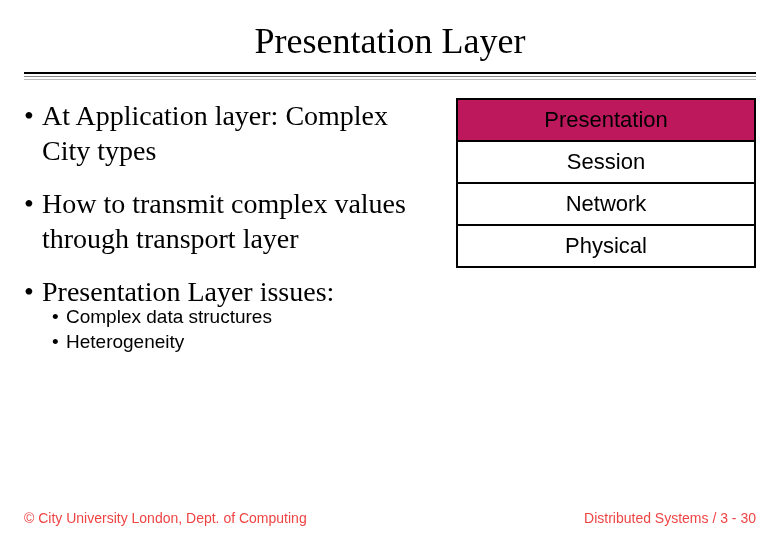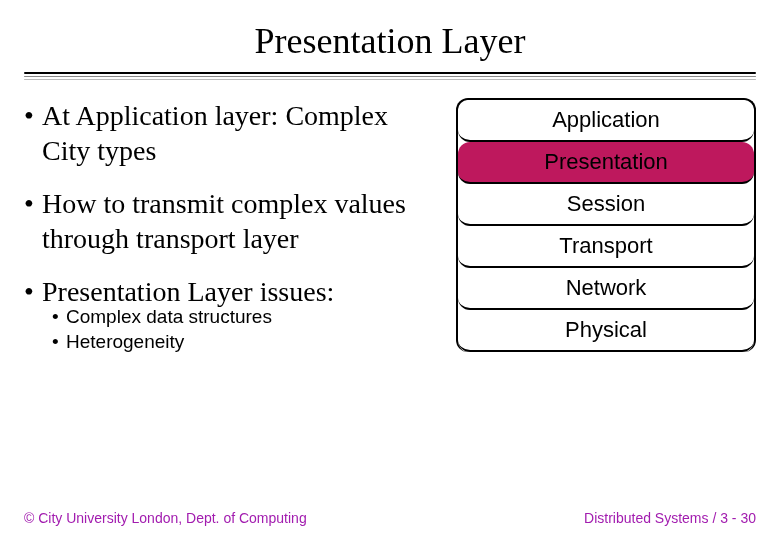"Presentation Layer" * { border-radius: 12px -> none }
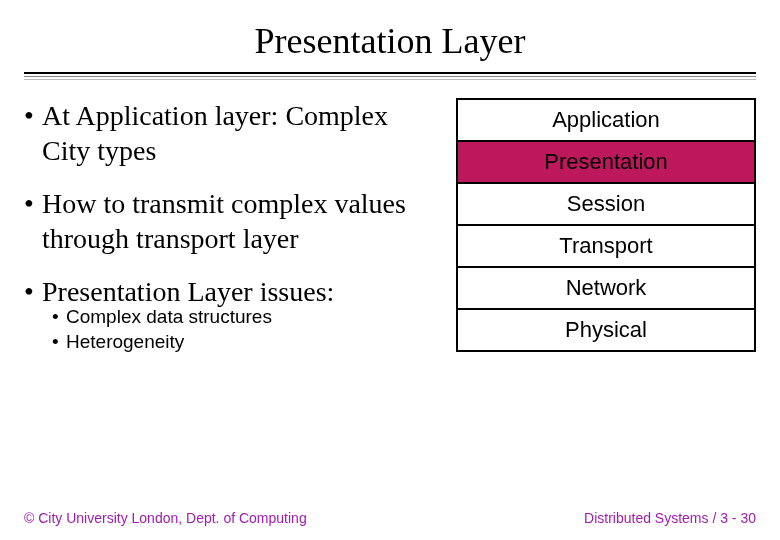"Application" div.layer { html: <div>Application</div> -> none }
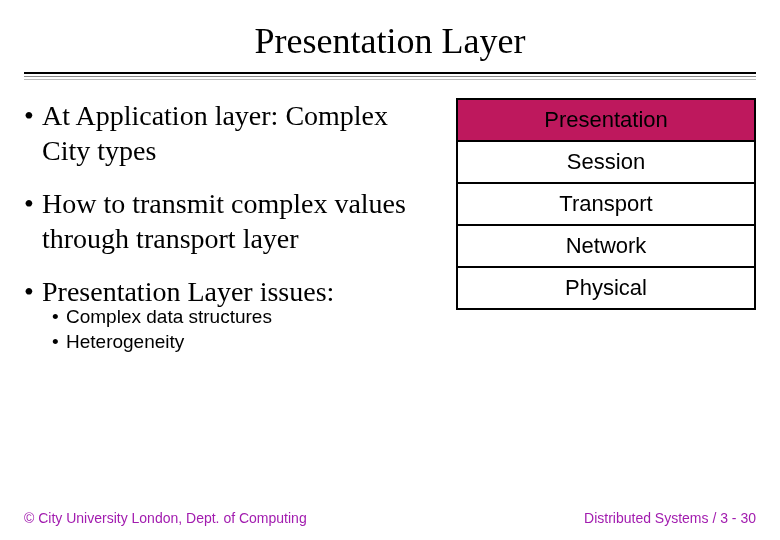"Transport" div.layer { html: <div>Transport</div> -> none }
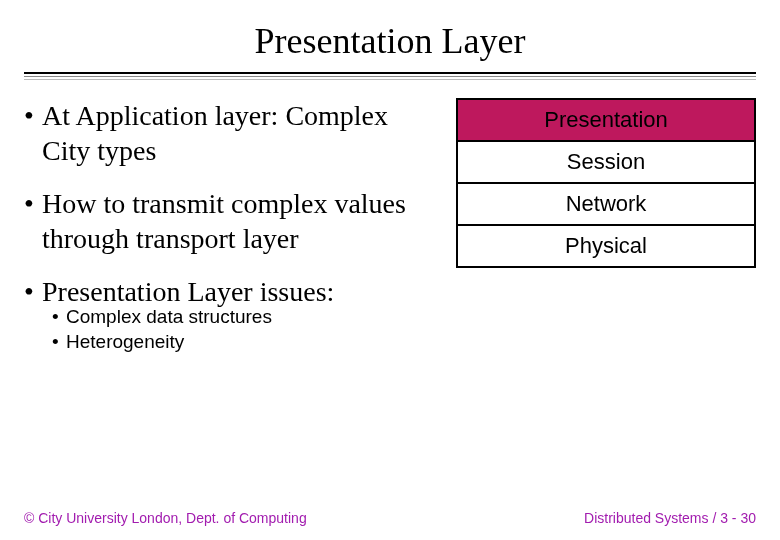"© City University London, Dept." .footer { color: #a21caf -> #ef4444 }
